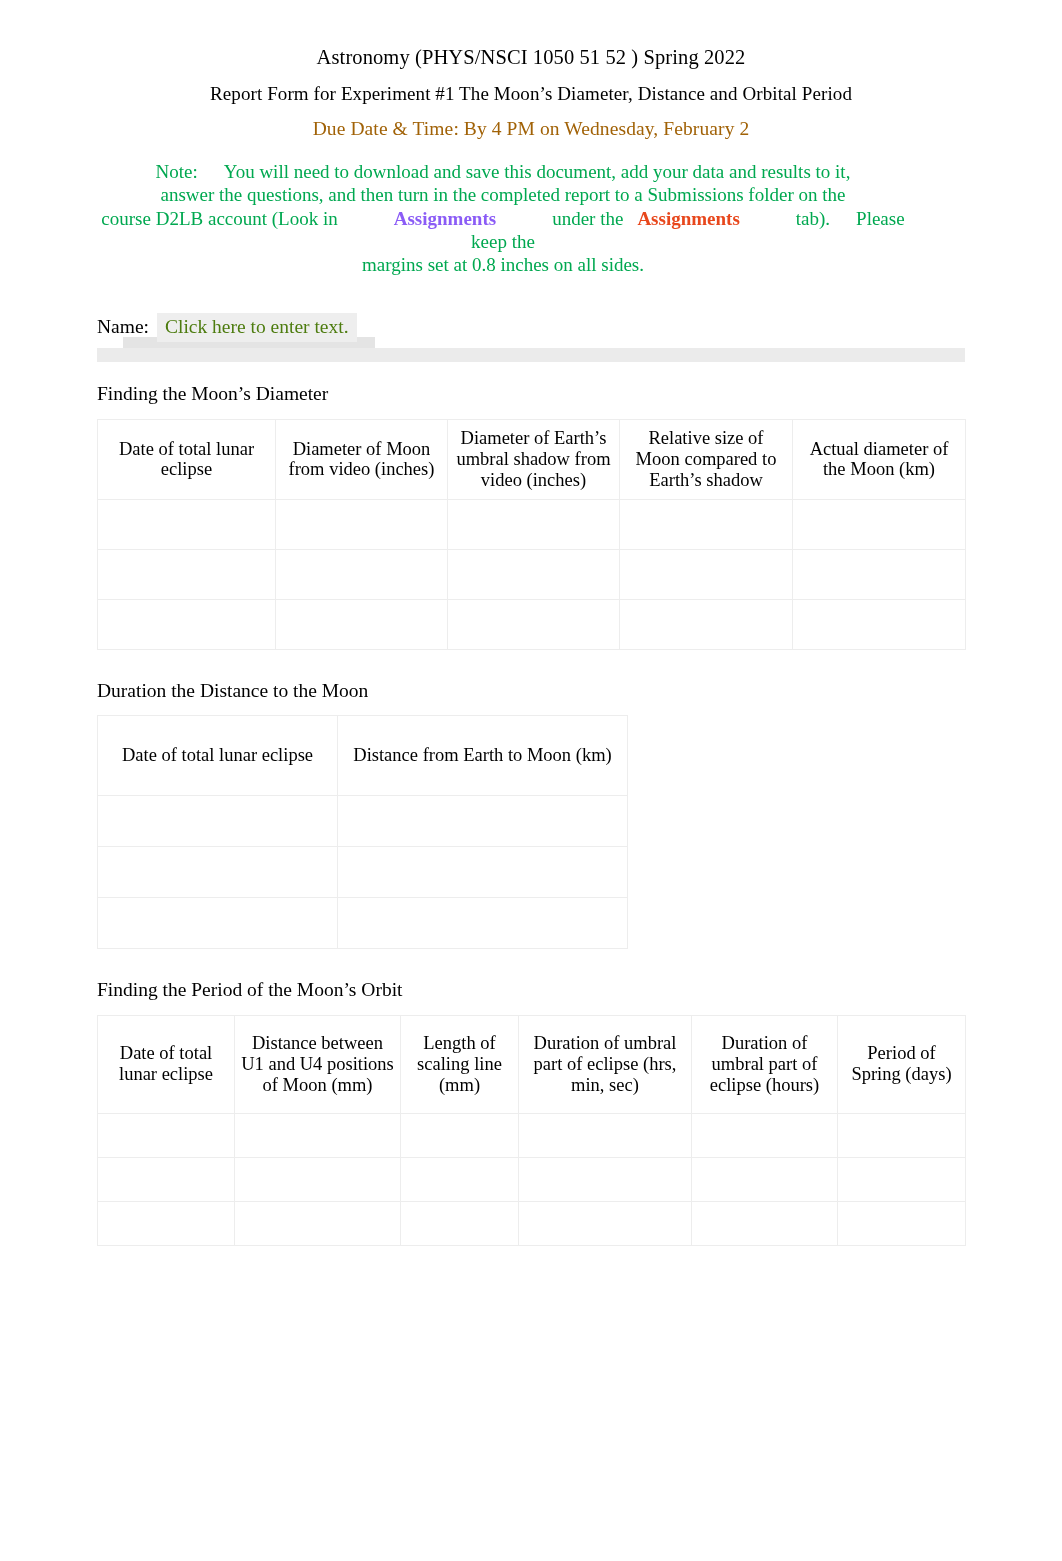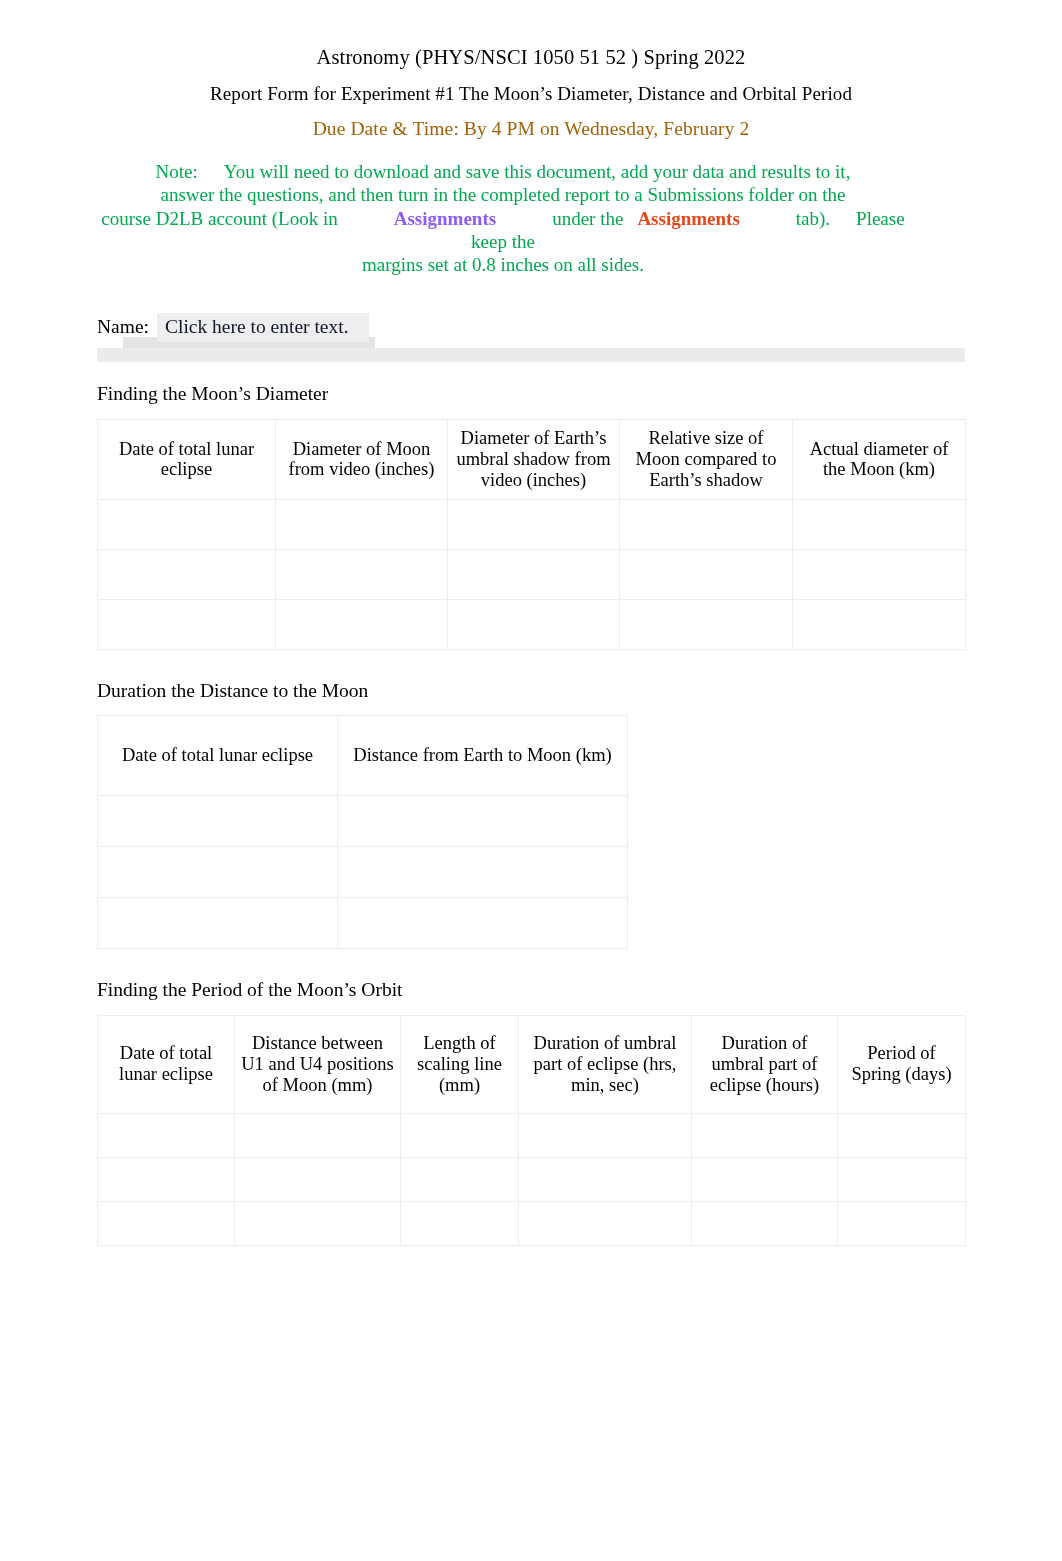"Click here to enter text." .name-control { color: #0f172a -> #4d7c0f; padding: 3px 20px 4px 8px -> 3px 8px 4px 8px }
